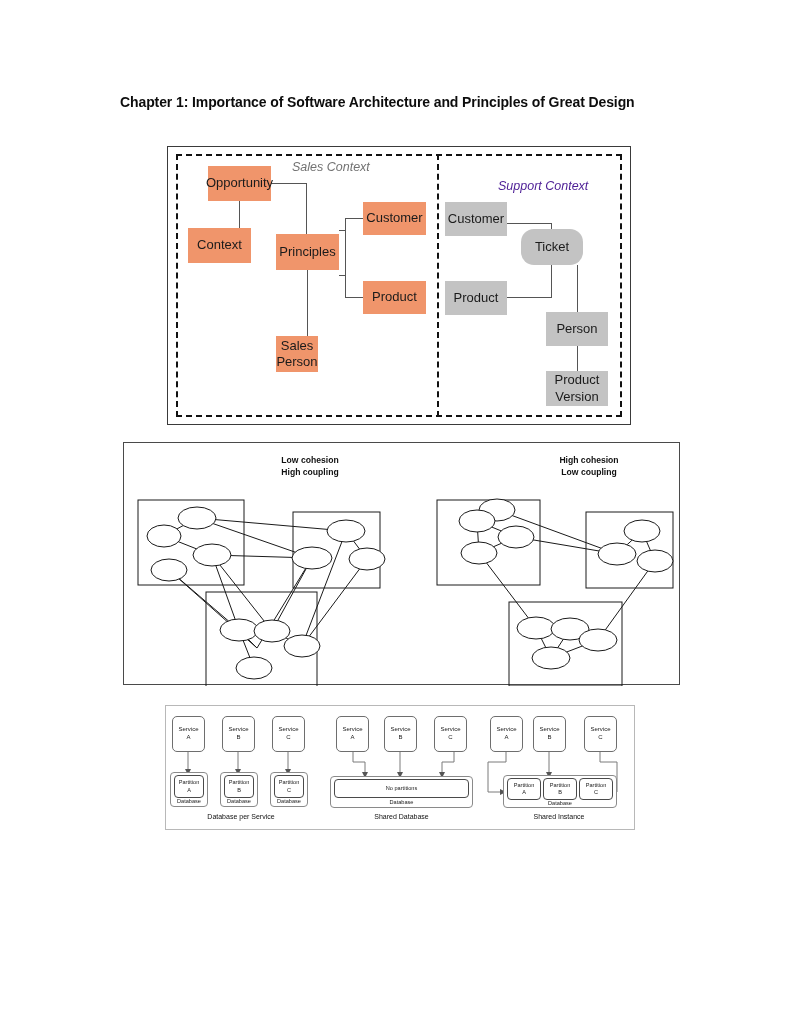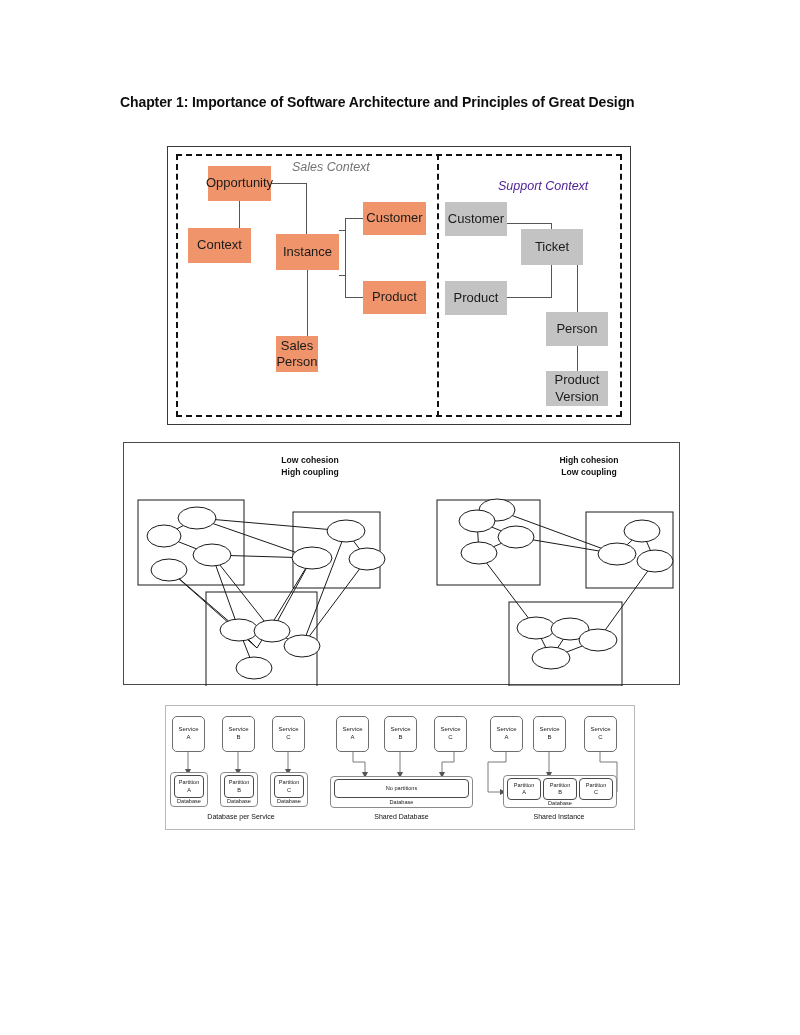"Instance" div.ent { text: Instance -> Principles }
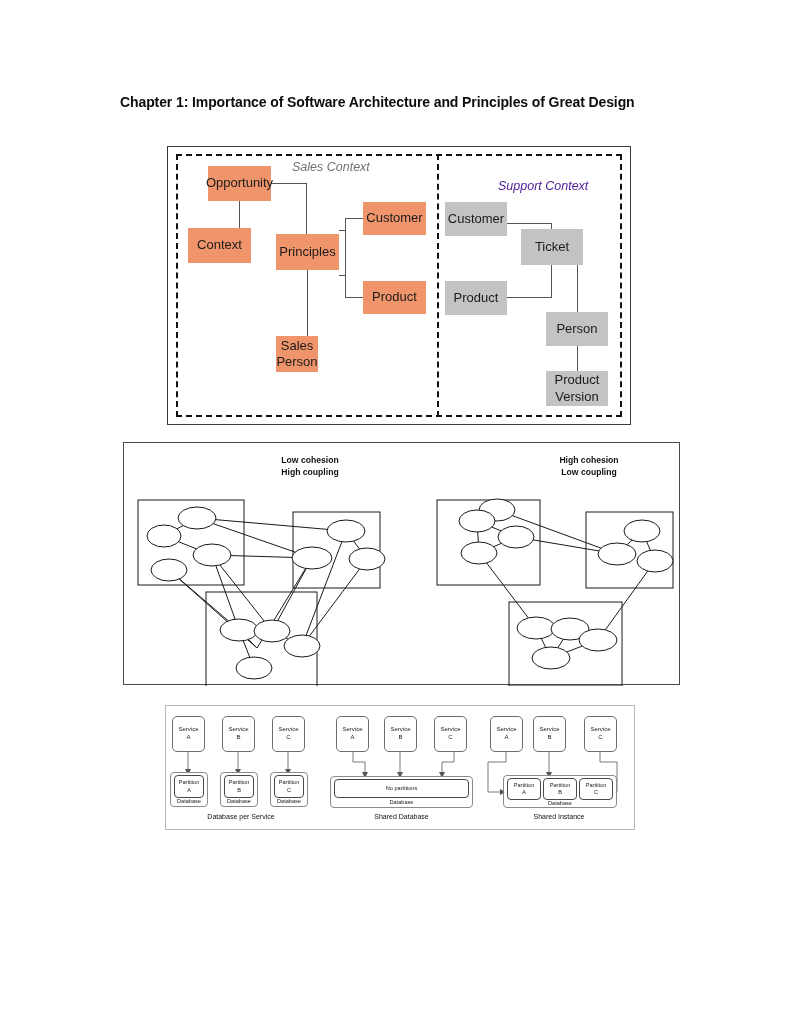"Ticket" div.ent { border-radius: none -> 13px }
